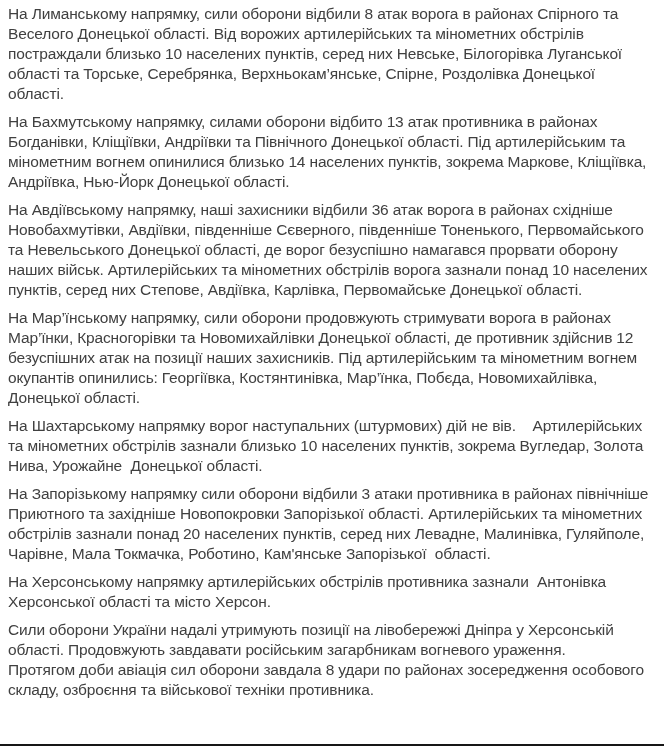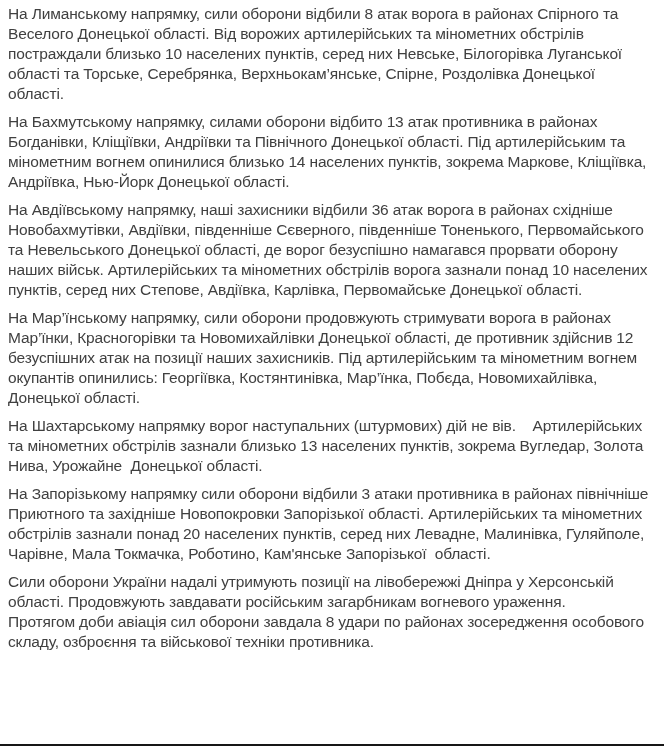"На Шахтарському напрямку ворог" p { text: 13 -> 10 }
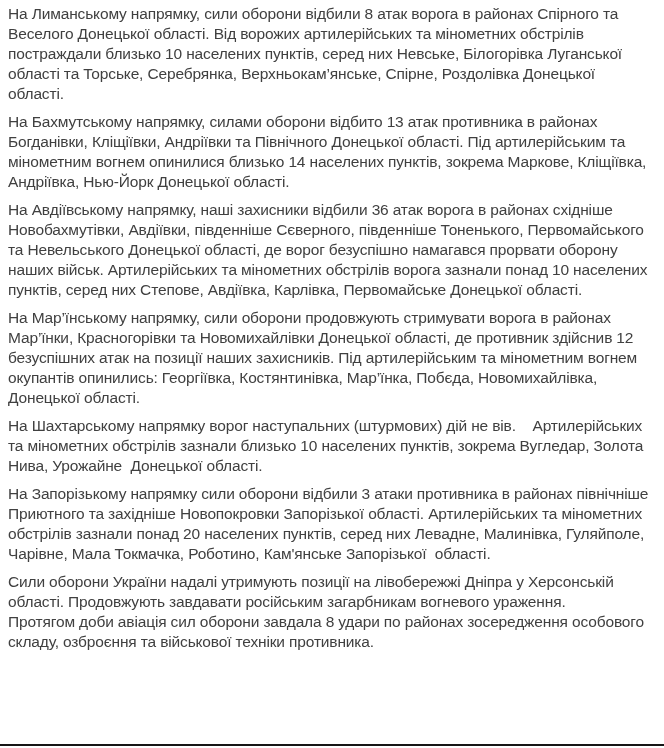"На Херсонському напрямку артилерійських" p { html: none -> <p>На Херсонському напрямку артилерійських обстрілів противника зазнали Антонівка Херсонської області та місто Херсон.</p> }
